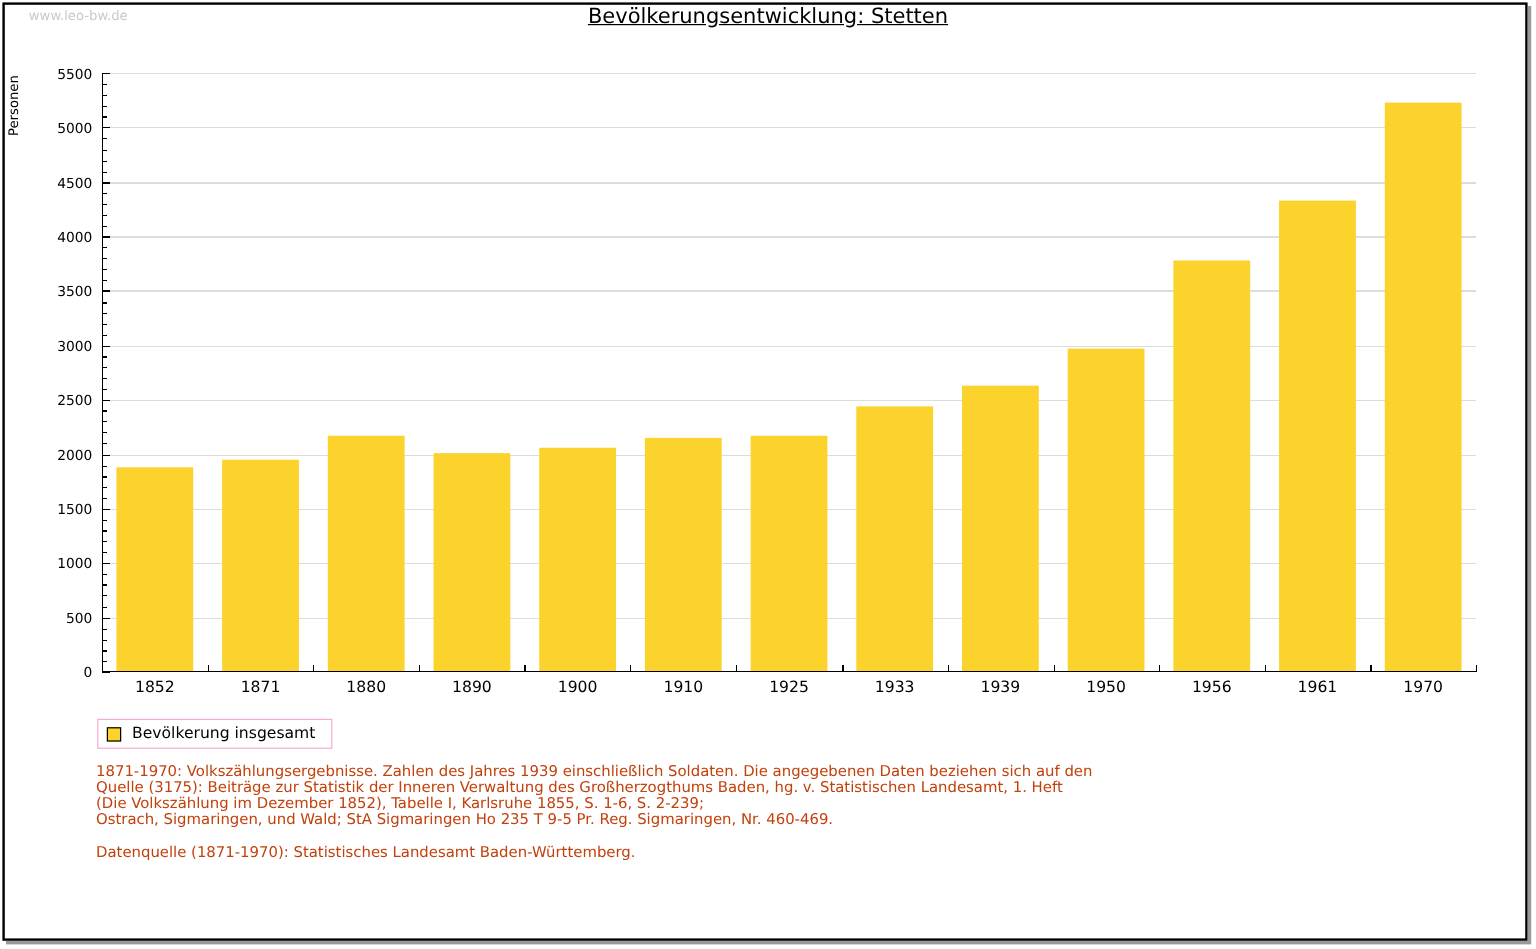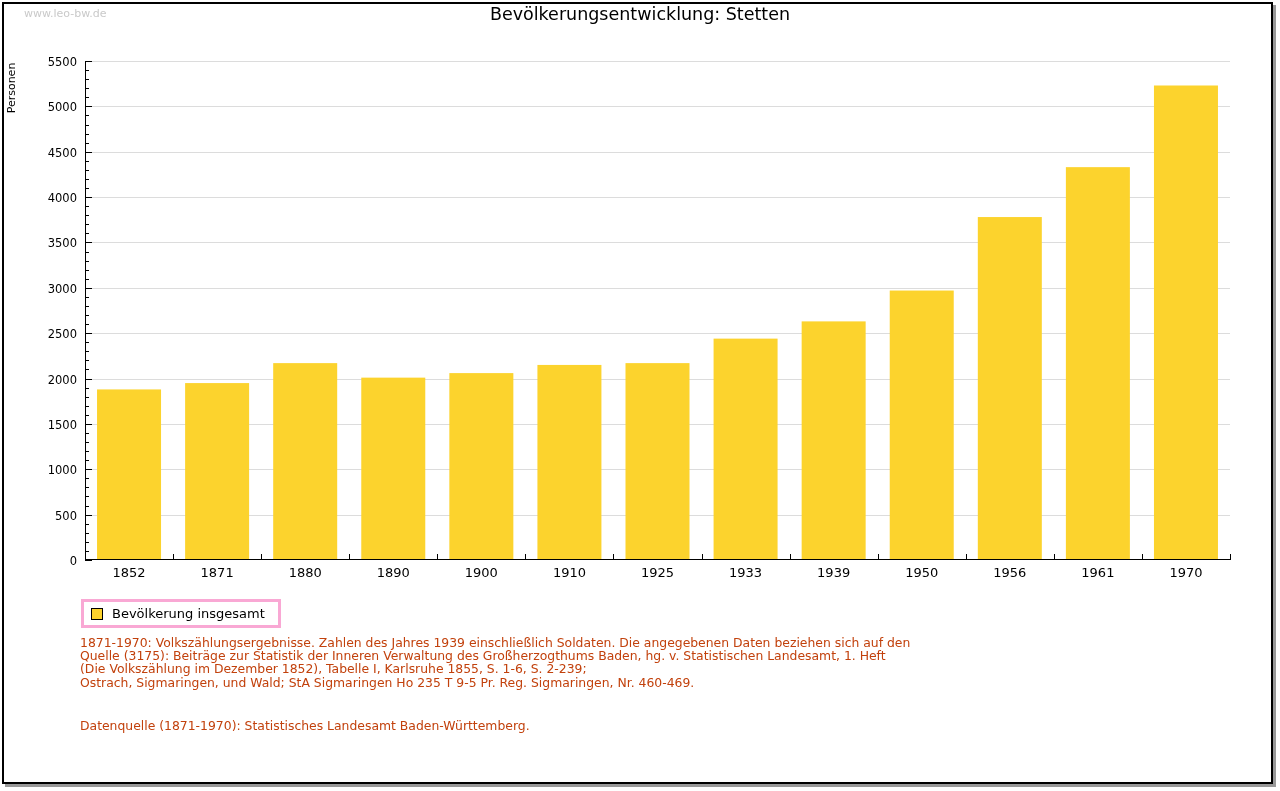"Bevölkerungsentwicklung: Stetten" .chart-title { text-decoration: none -> underline }
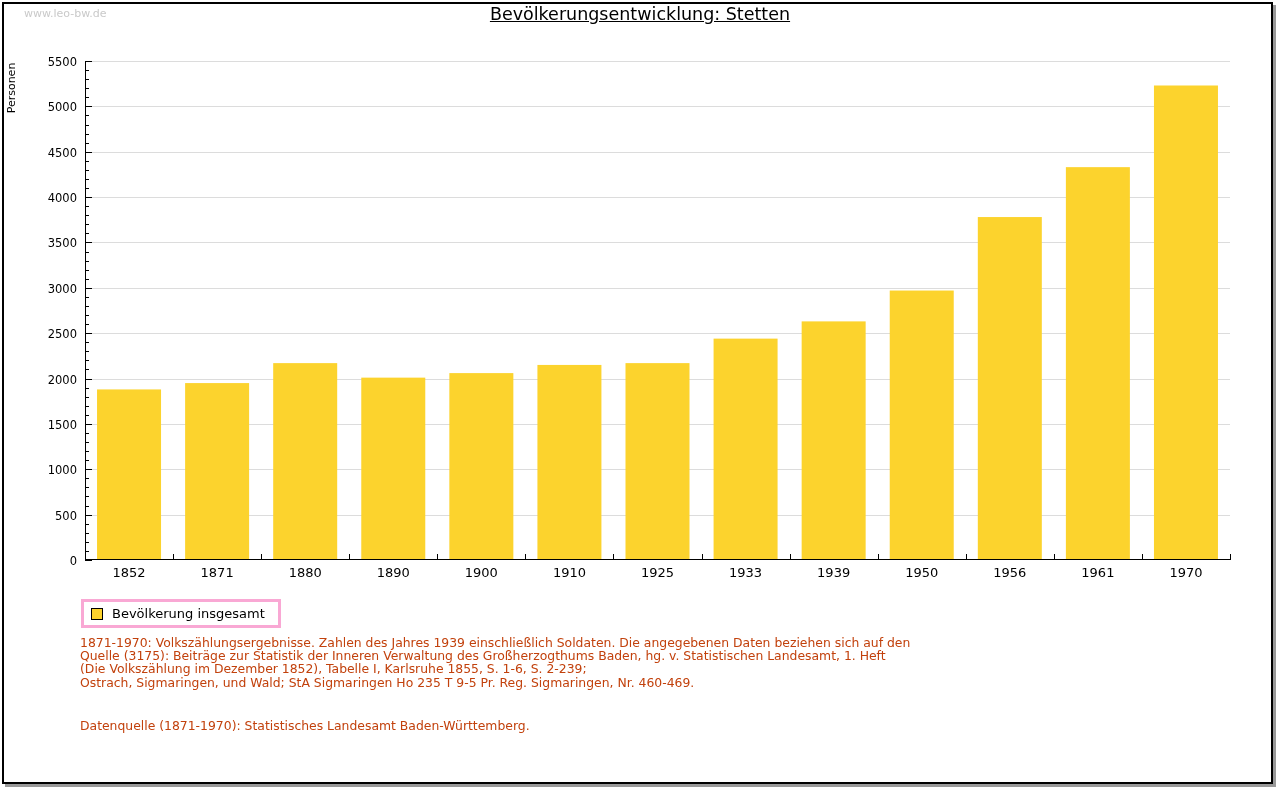"Bevölkerung insgesamt" .legend-box { border: 3px solid #f9a8d4 -> 1px solid #f9a8d4 }
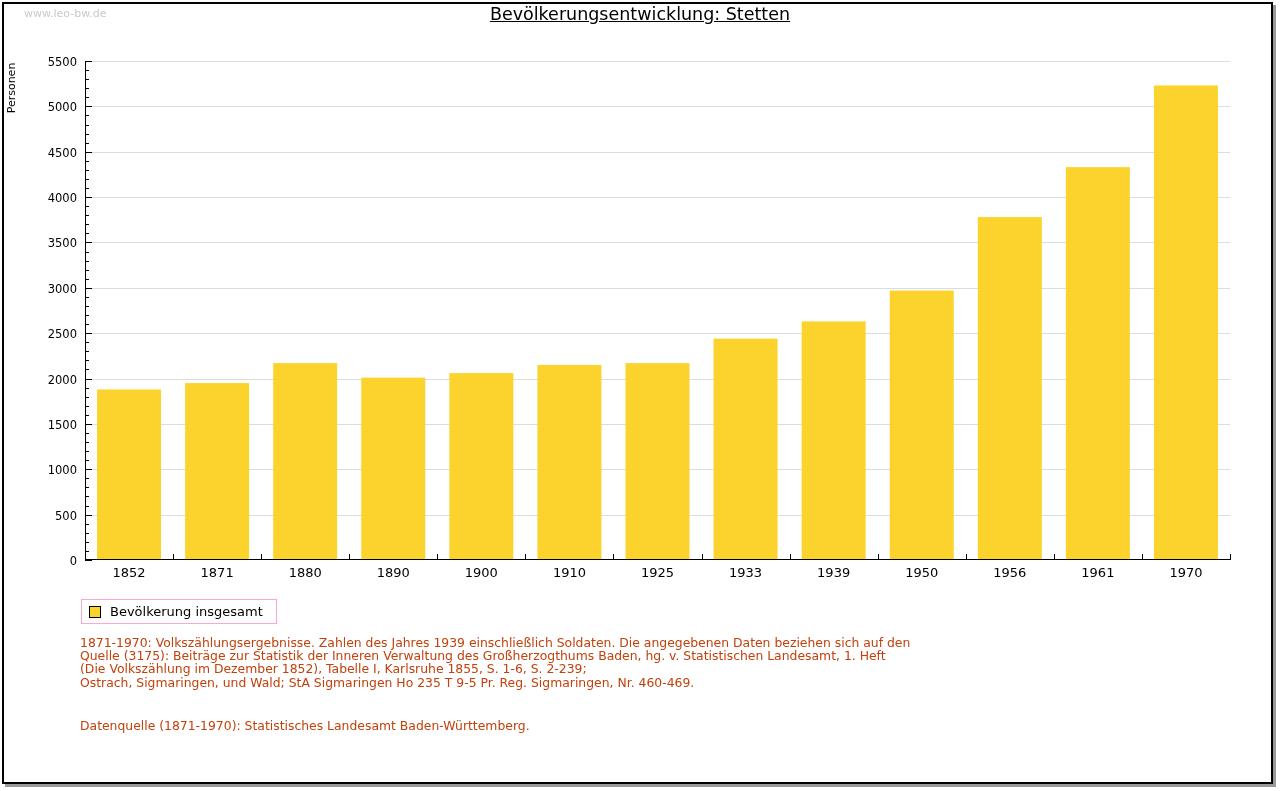"Datenquelle (1871-1970): Statistisches" .footnote-datenquelle { margin-top: 30px -> 14px }
